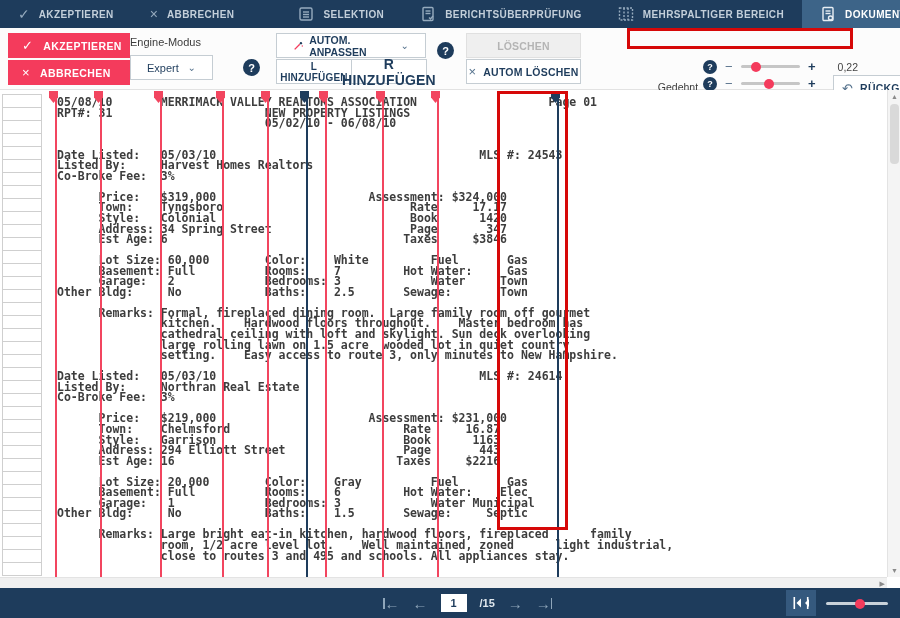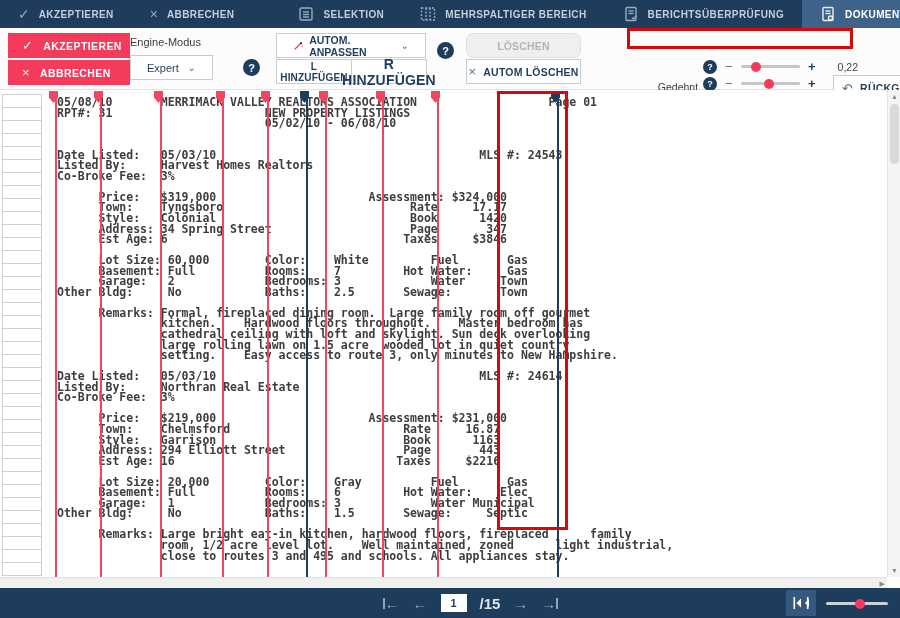"MEHRSPALTIGER BEREICH" div.topbar-item { order: before "BERICHTSÜBERPRÜFUNG" -> after "BERICHTSÜBERPRÜFUNG" }
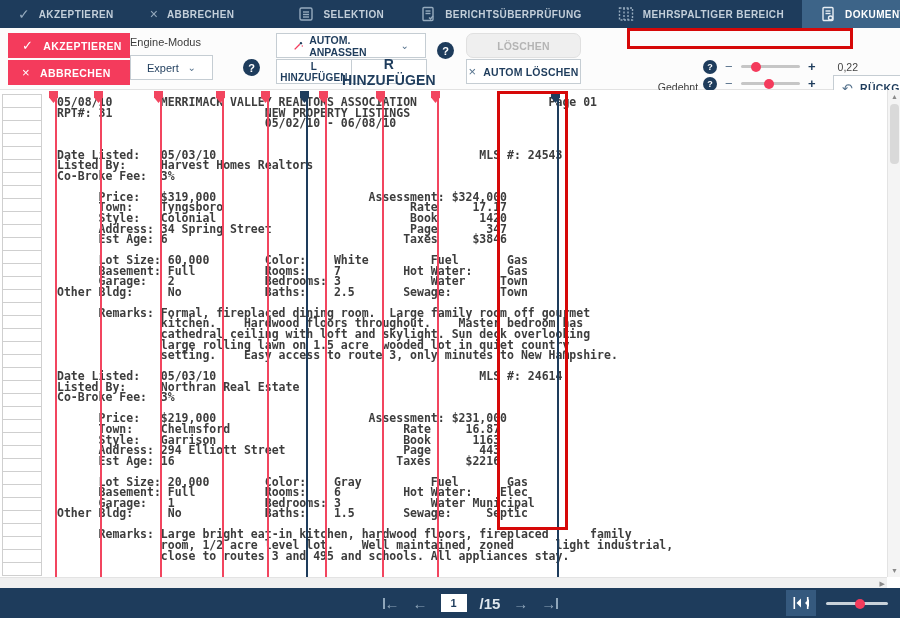"Engine-Modus" span.field-label { left: 122px -> 130px; padding-left: 8px -> none }
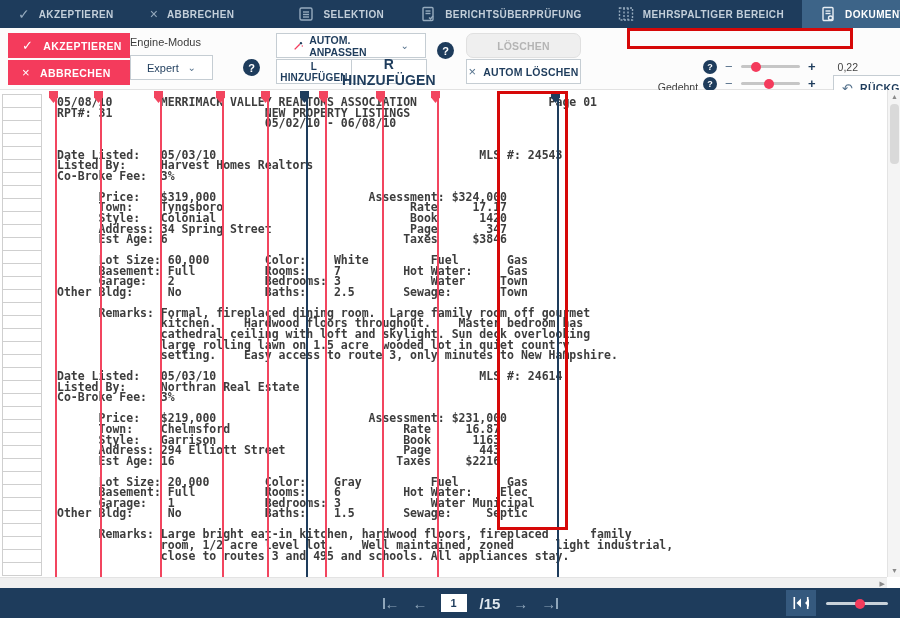"LÖSCHEN" .wbtn.disabled { border-radius: 7px -> none }
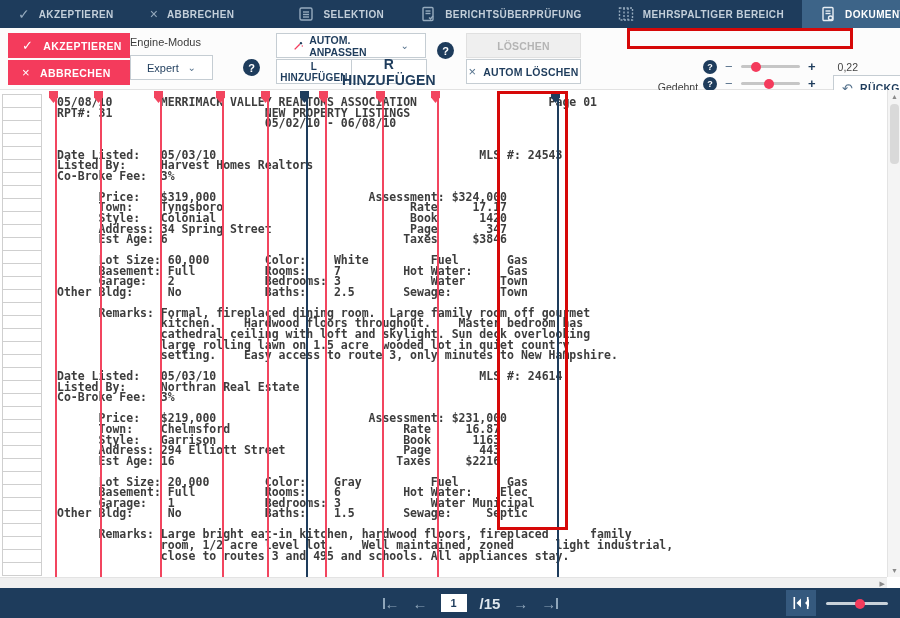"/15" .page-total { font-size: 15px -> 11px }
